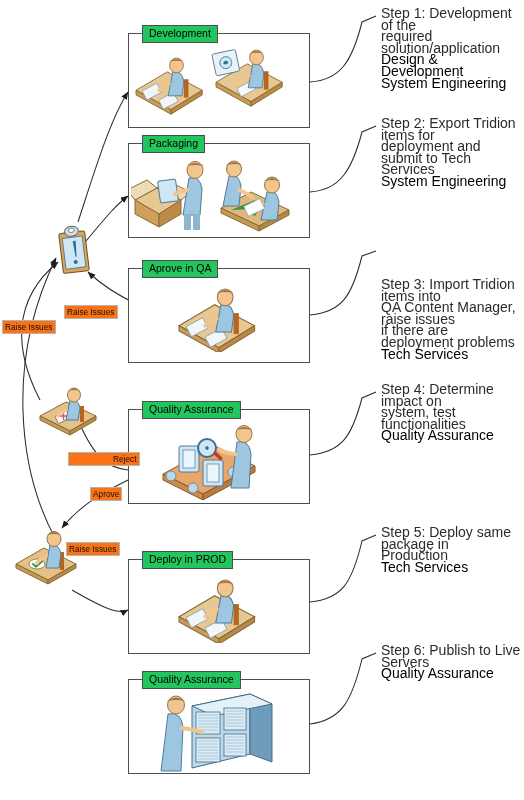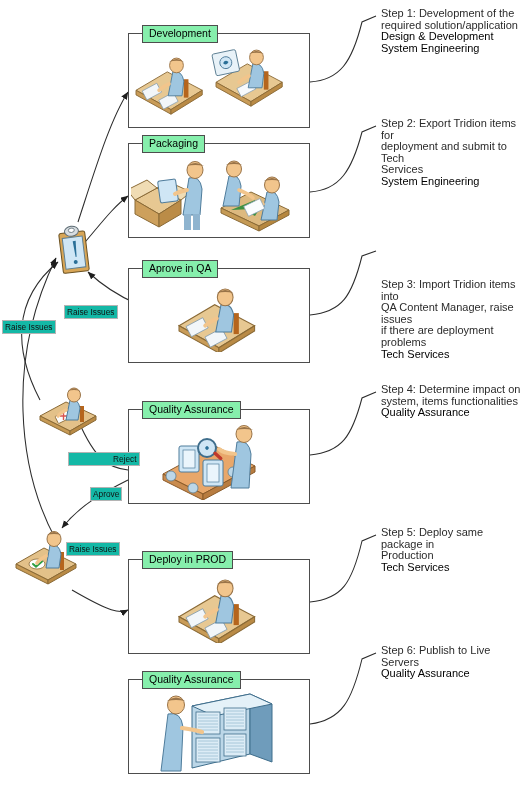"Step 1: Development of the" .step-note { font-size: 11px -> 14px }
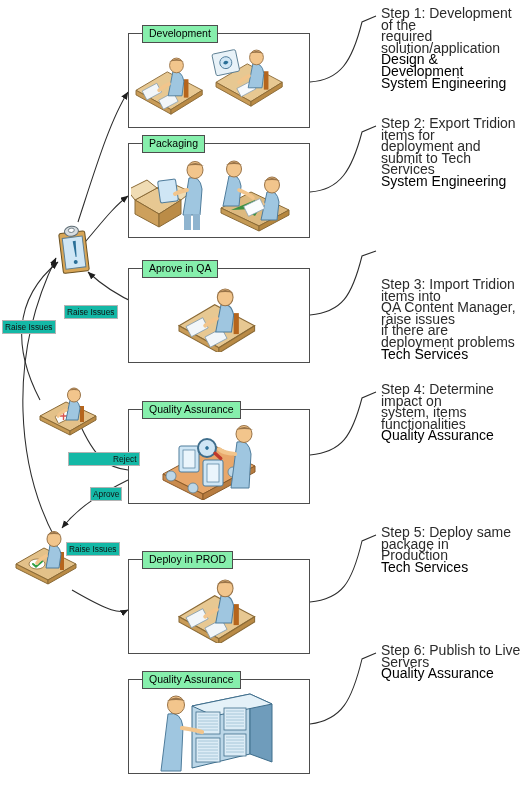"Development" .proc-label { background: #86efac -> #22c55e }
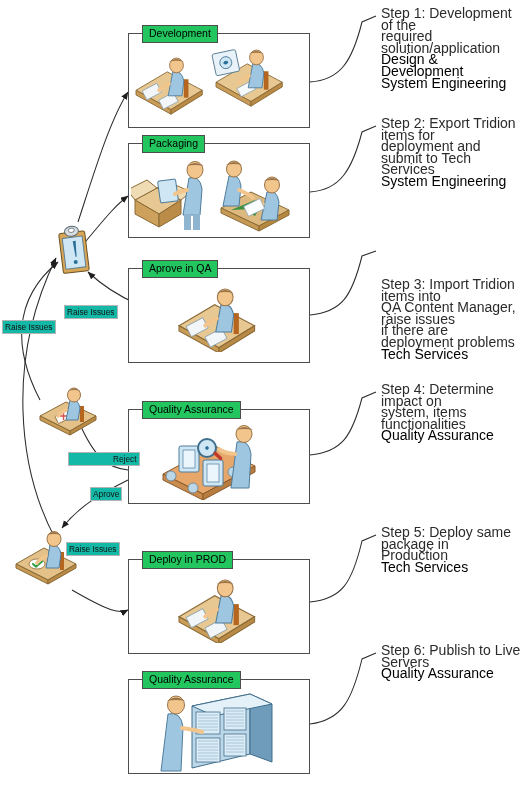"Raise Issues" .edge-label { background: #14b8a6 -> #f97316 }
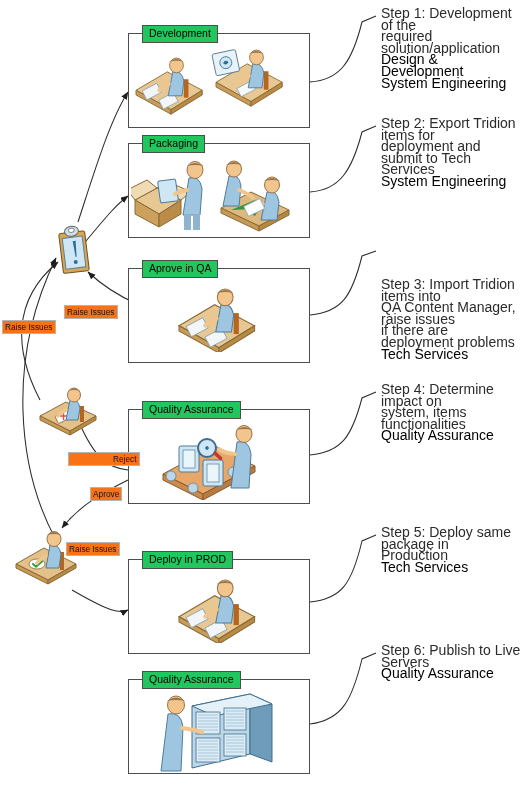"system, items functionalities" div { text: items -> test }
